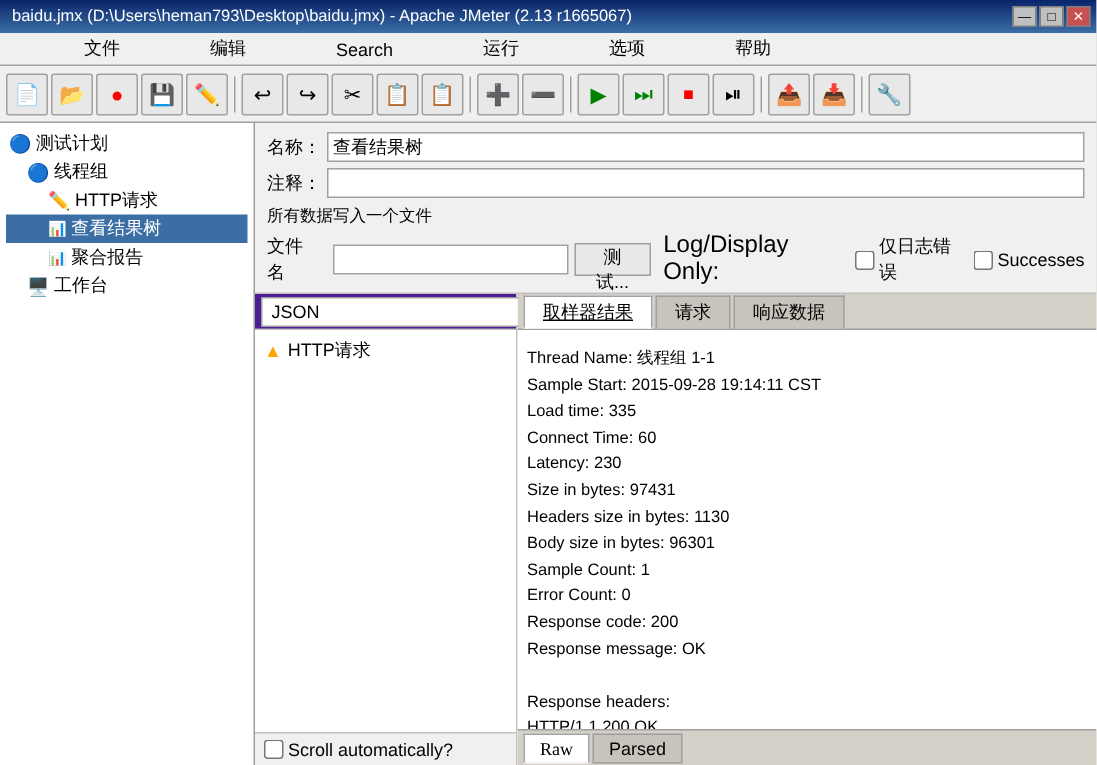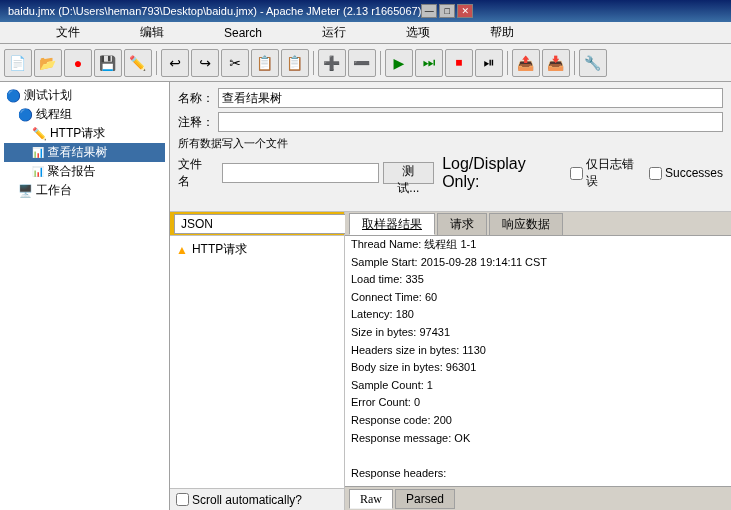"baidu.jmx" .title-bar { justify-content: none -> space-between }
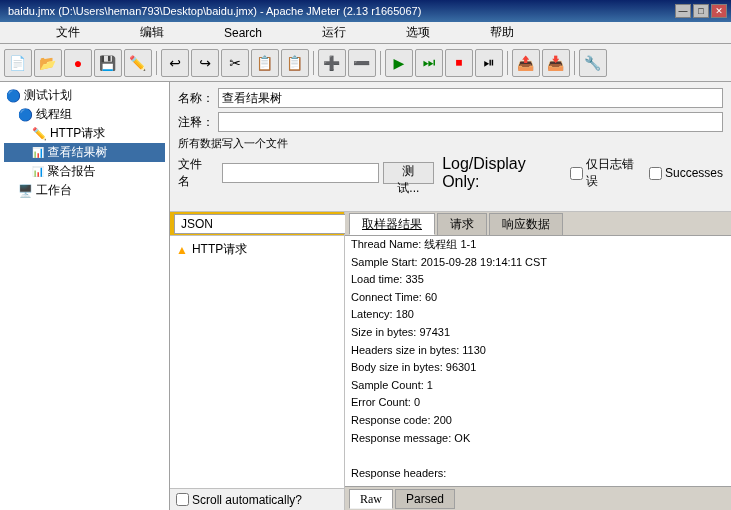"文件名" .file-row { margin-bottom: 16px -> 0 }
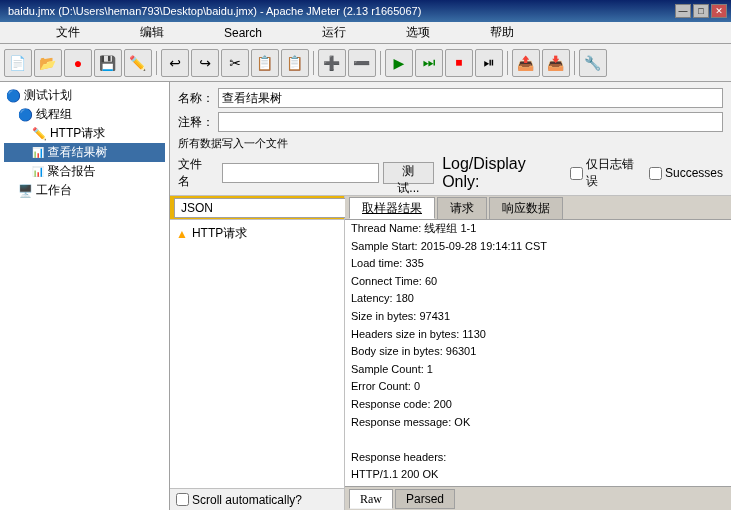"JSON" .json-header { background: #eab308 -> #4c1d95 }
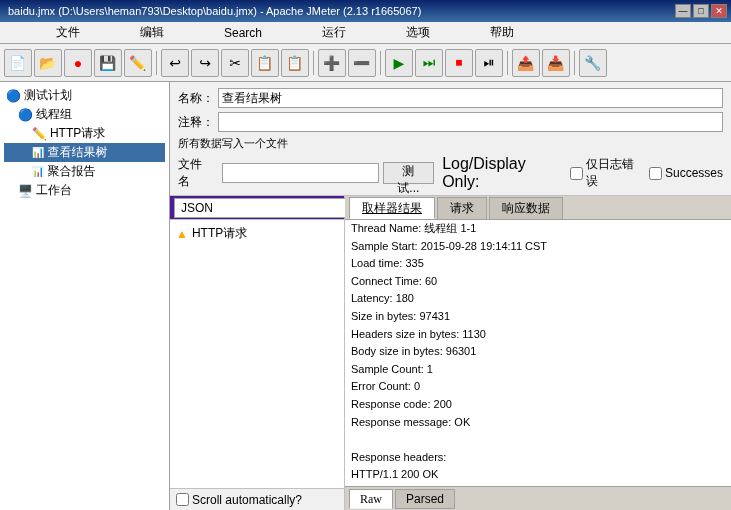"Thread Name: 线程组 1-1" .result-text-area { padding: 0 6px -> 11px 6px }
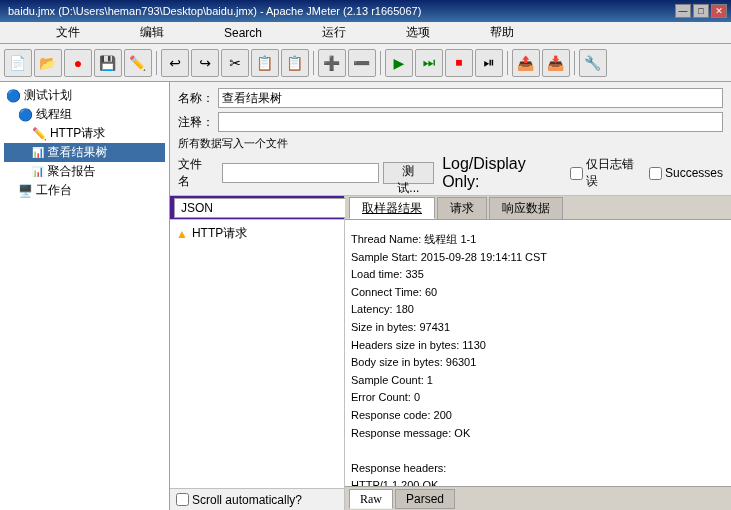"Latency: 180" p { text: 180 -> 230 }
